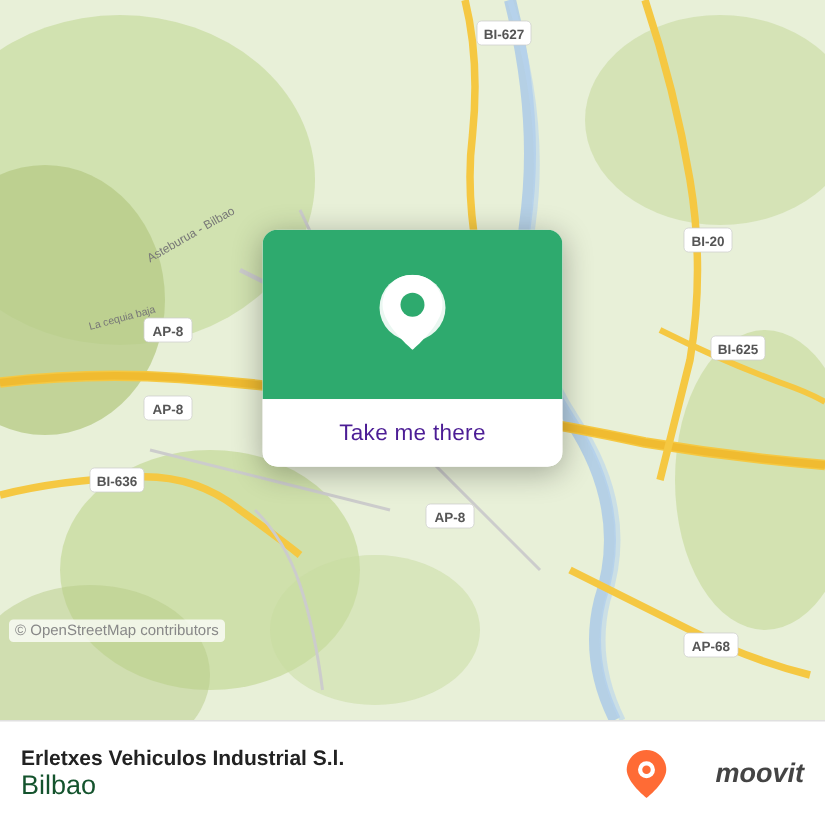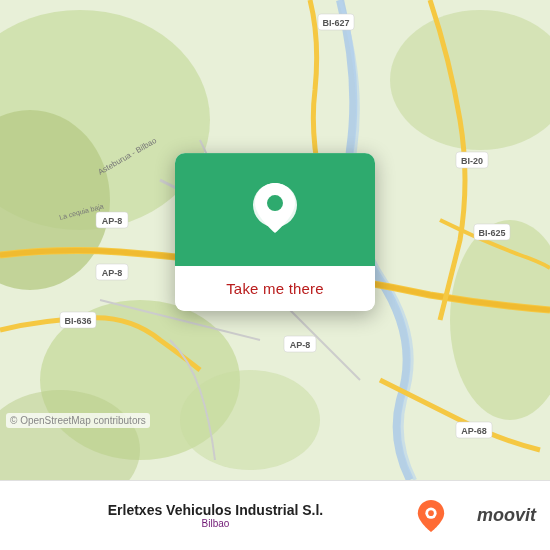"Take me there" #card-button { color: #b91c1c -> #4c1d95 }
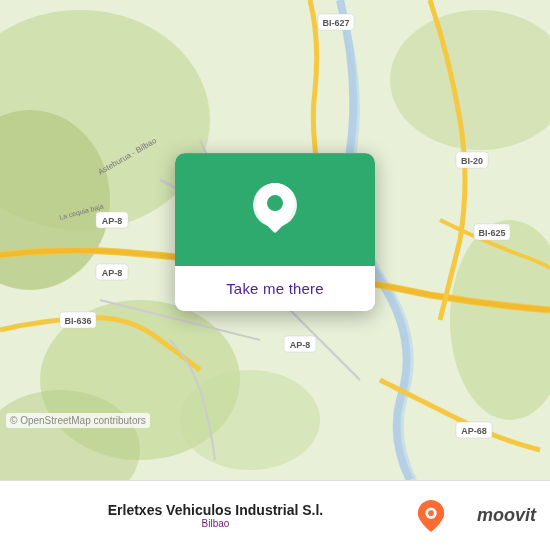"Erletxes Vehiculos Industrial S.l." div { align-items: center -> none }
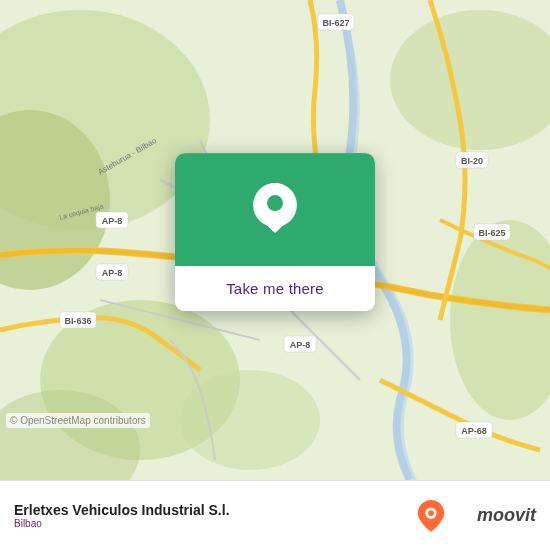"Bilbao" #place-city { color: #701a75 -> #14532d; font-size: 10px -> 18px }
